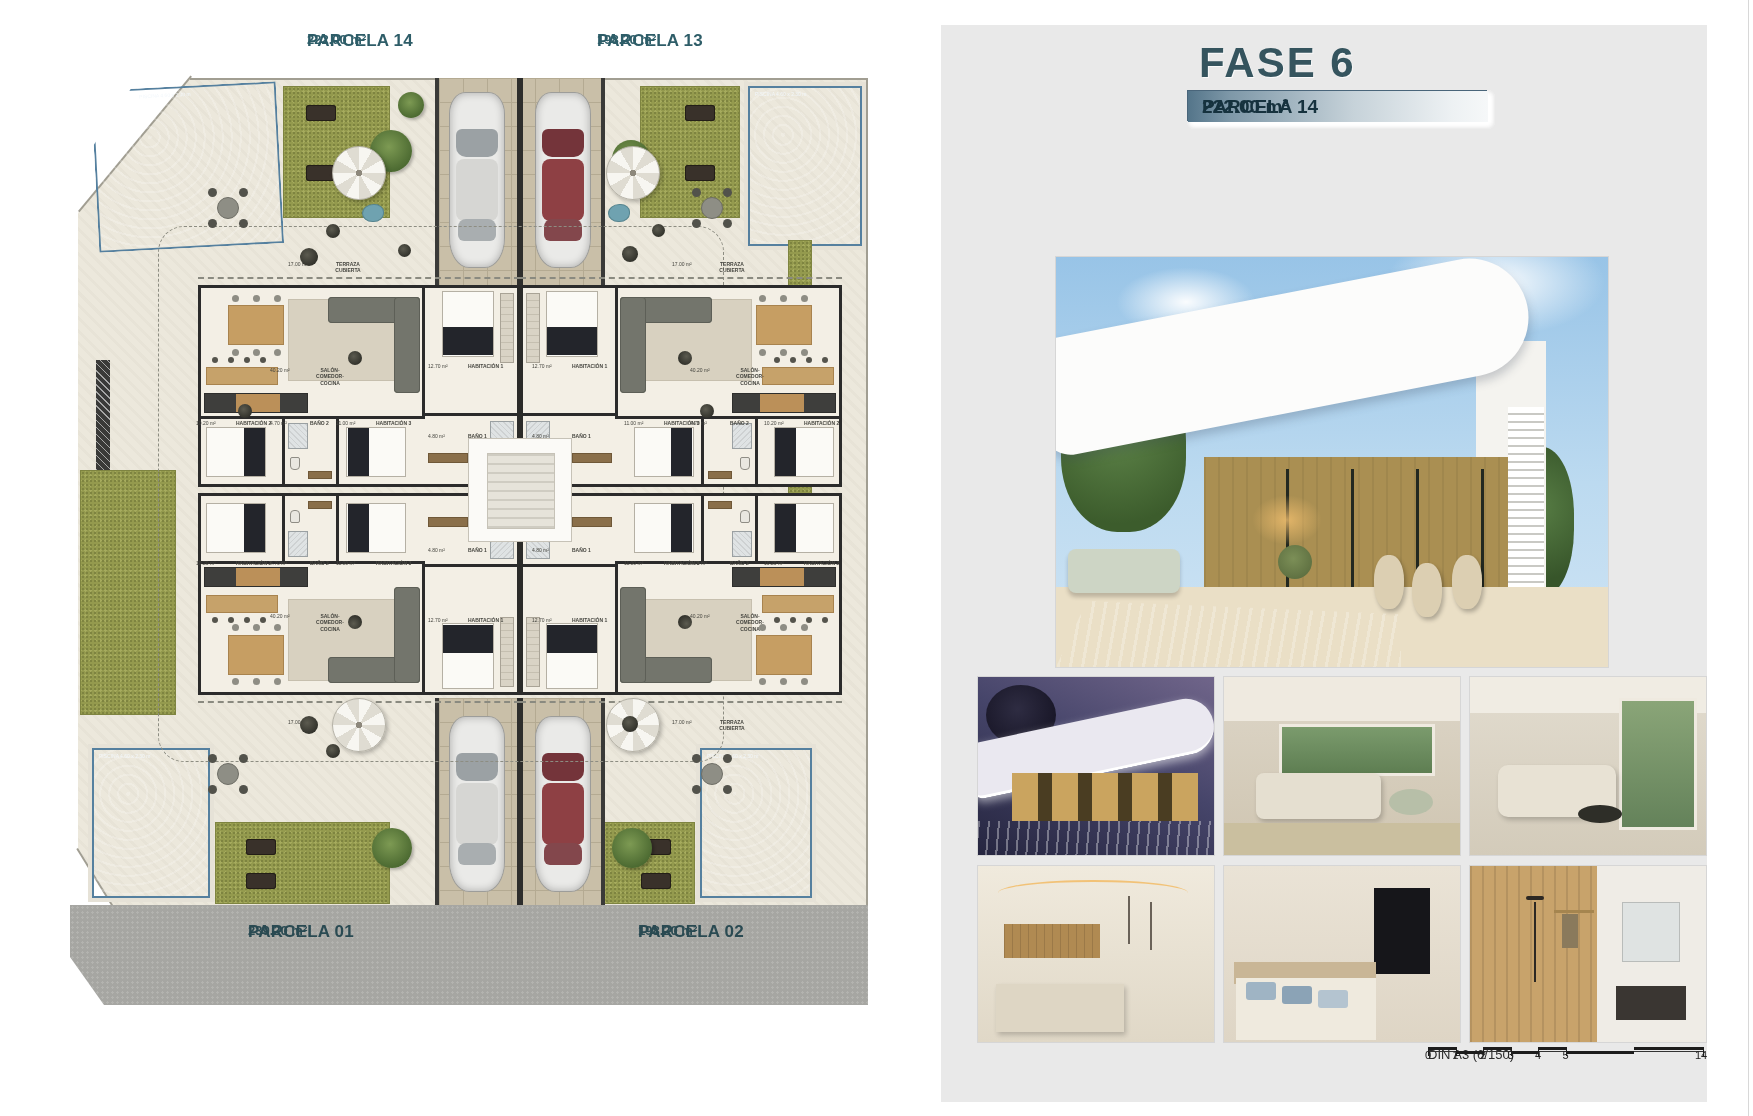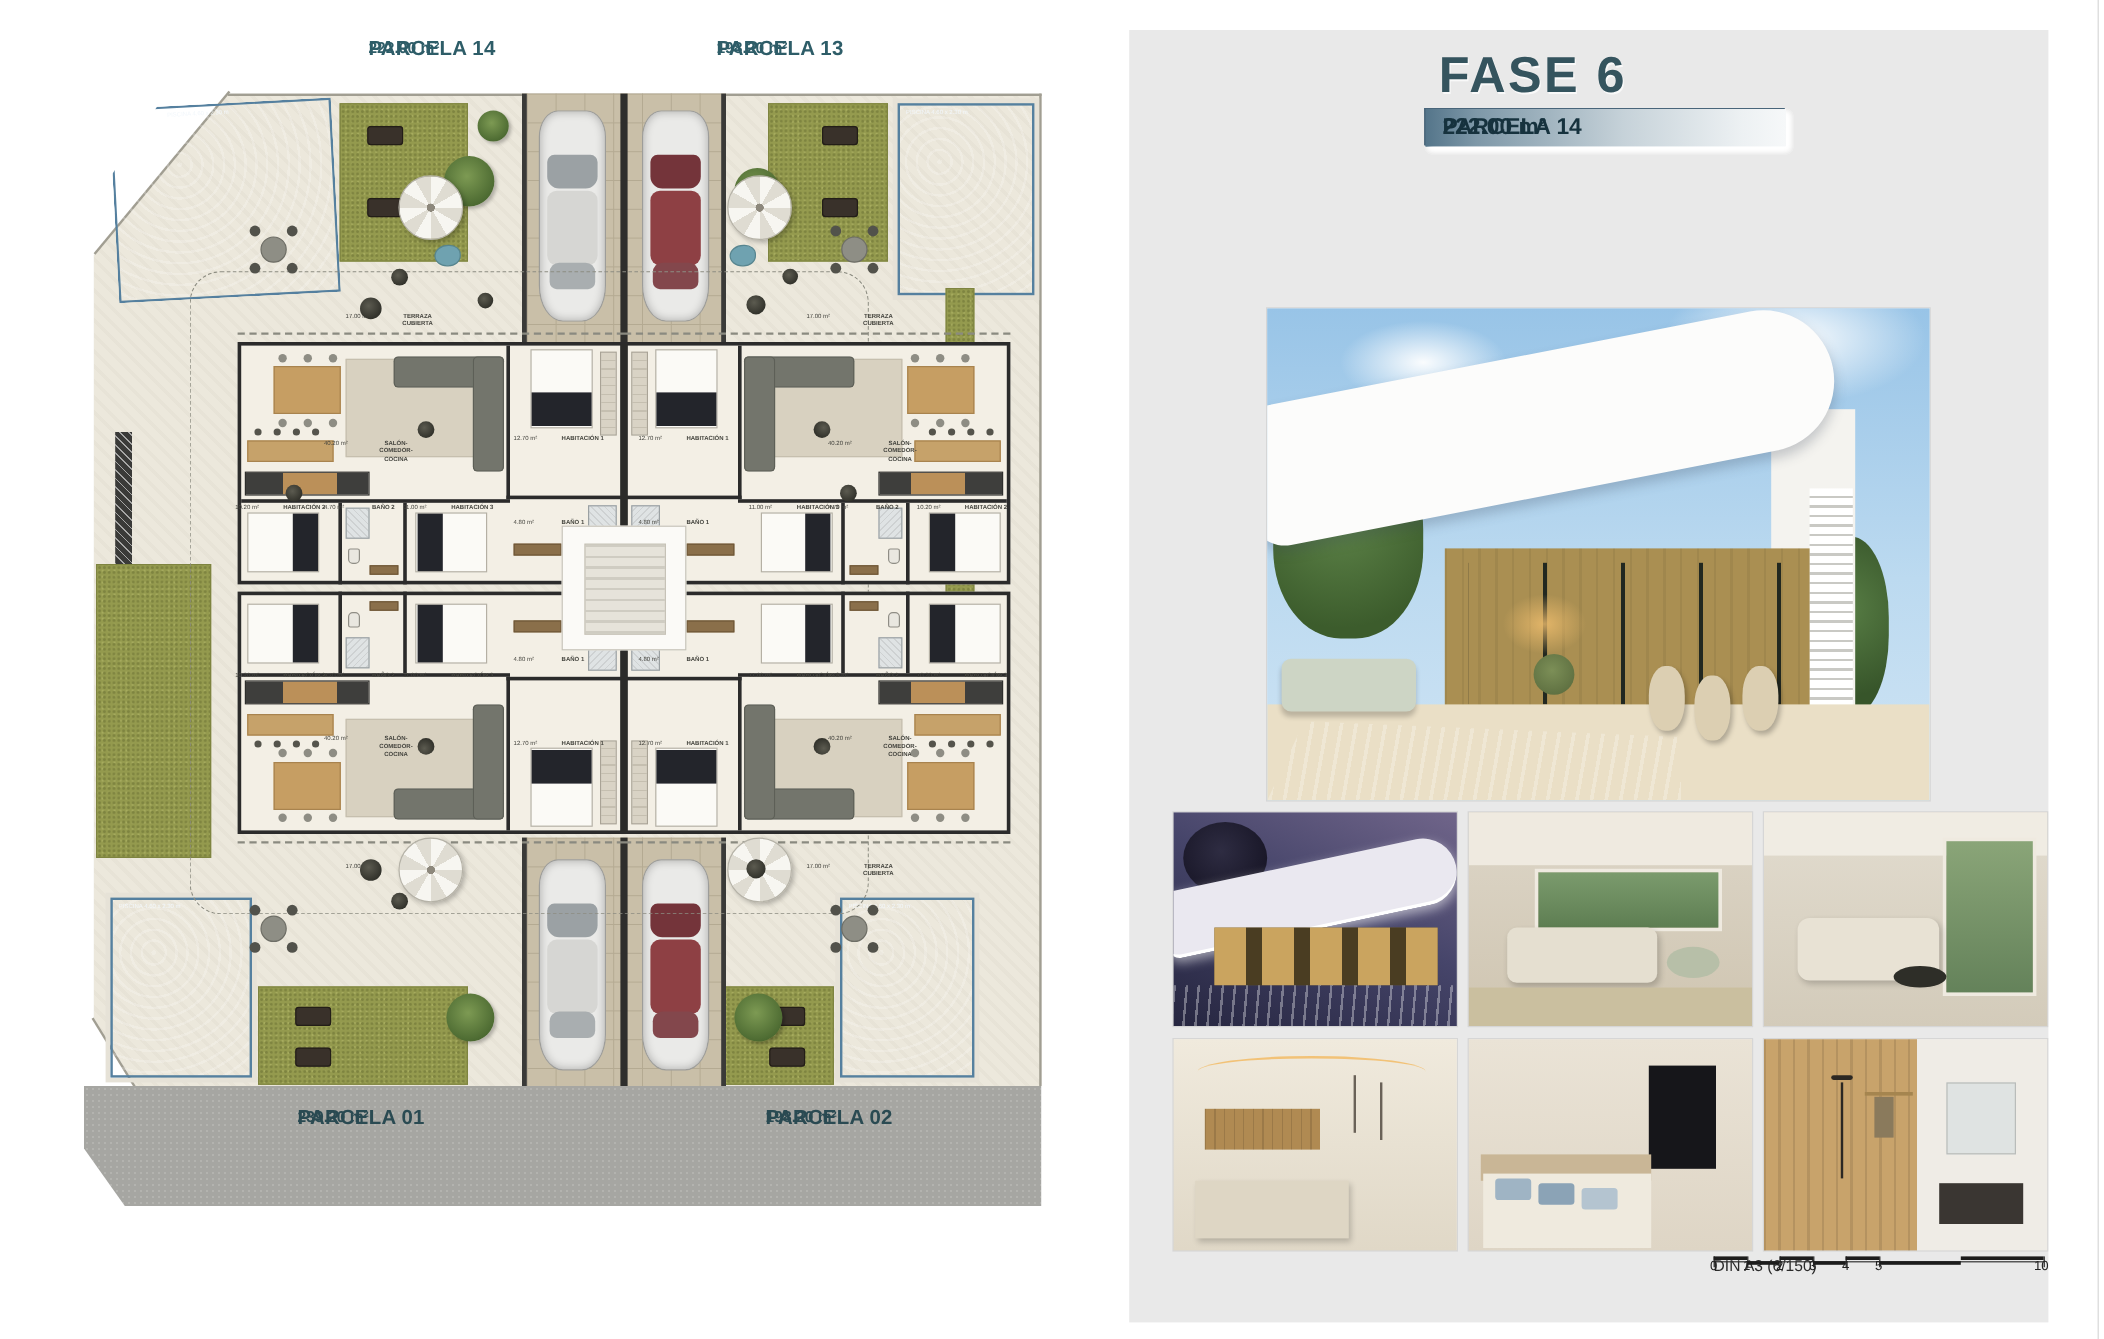"10" span { text: 10 -> 14 }
